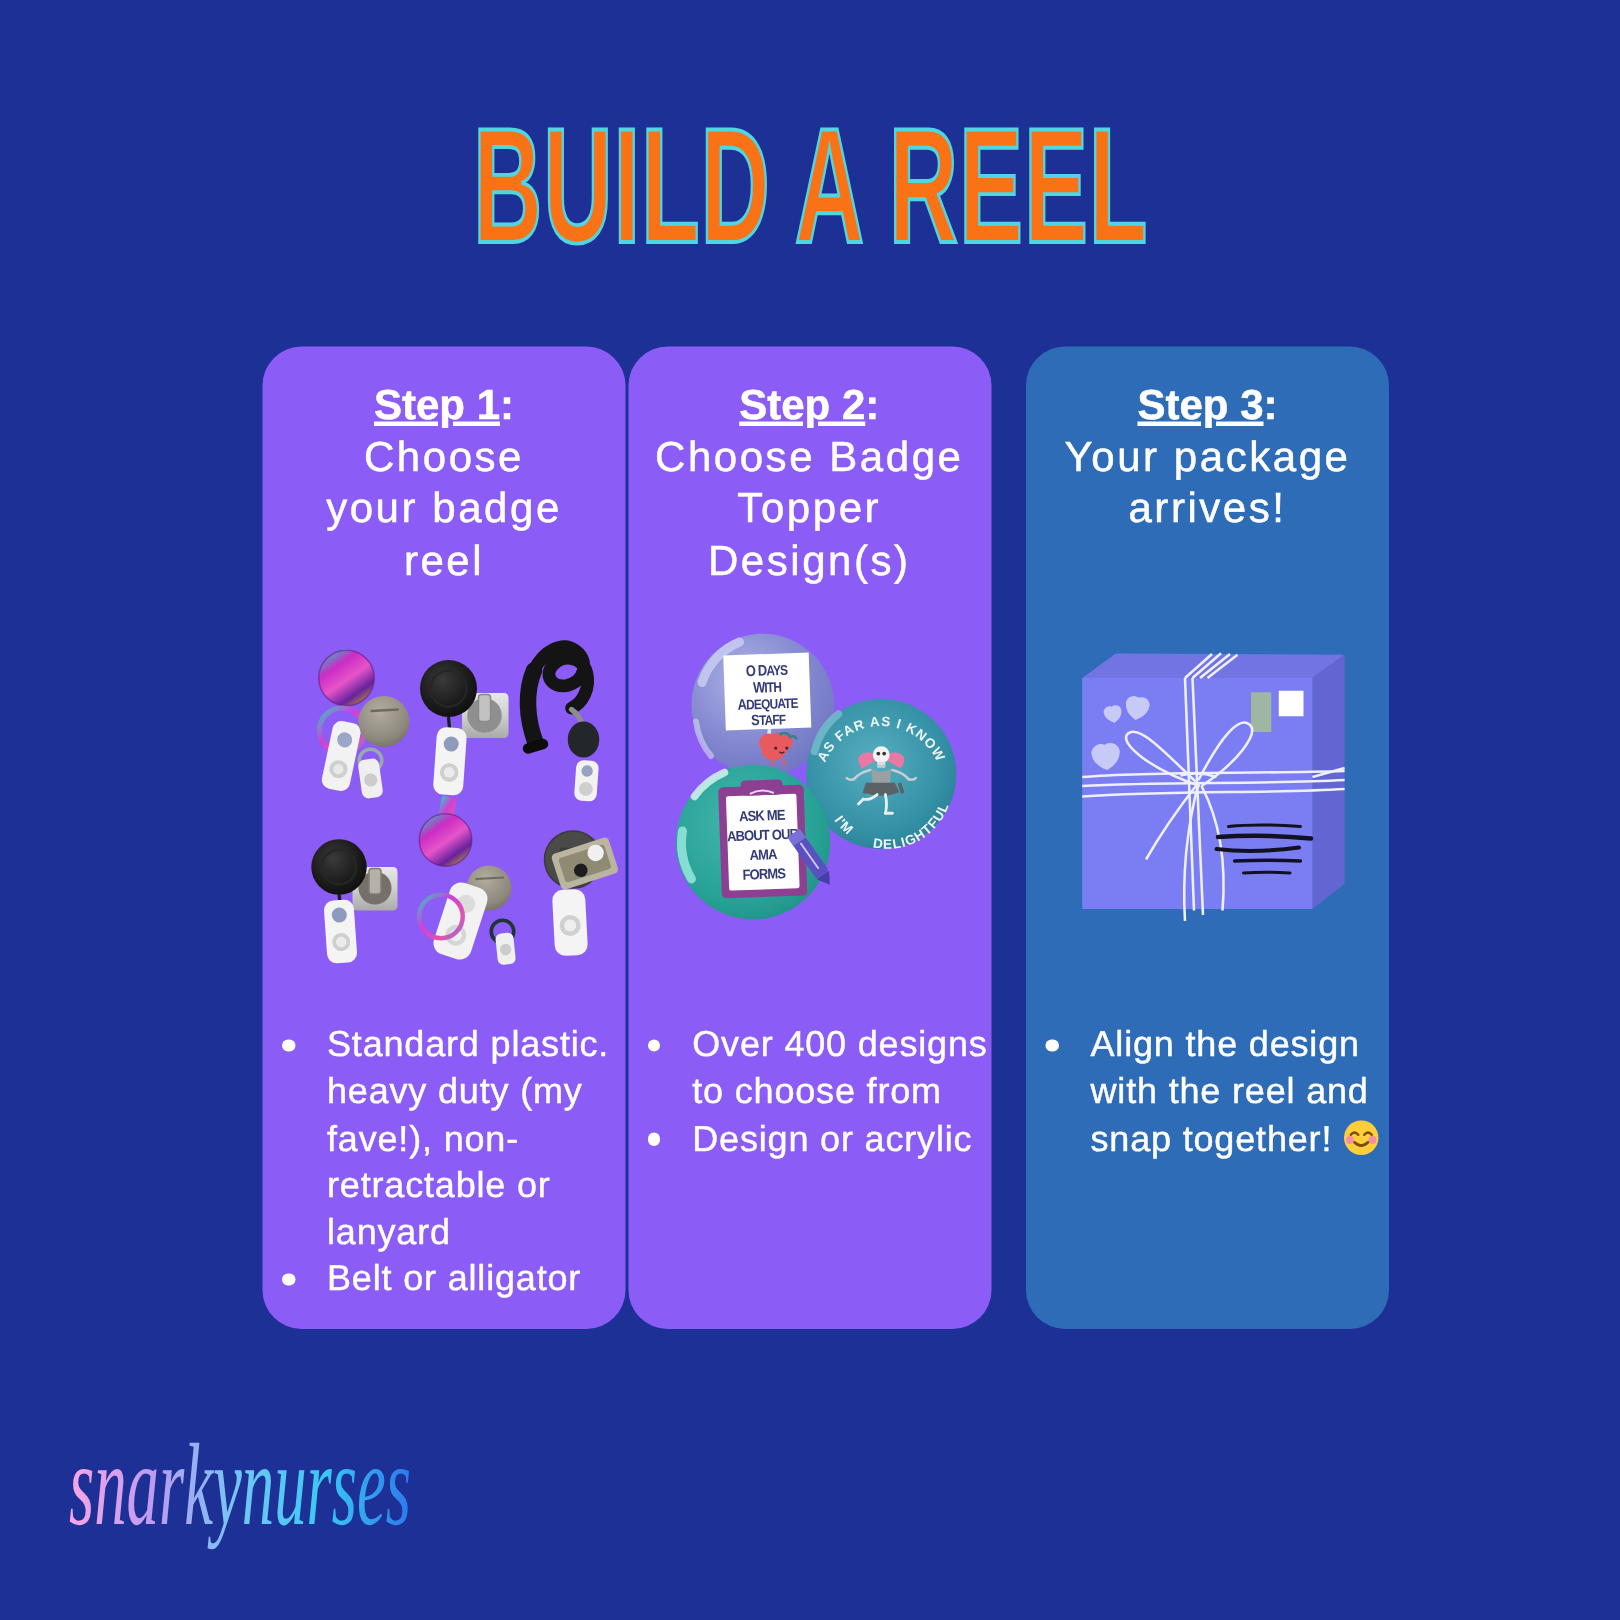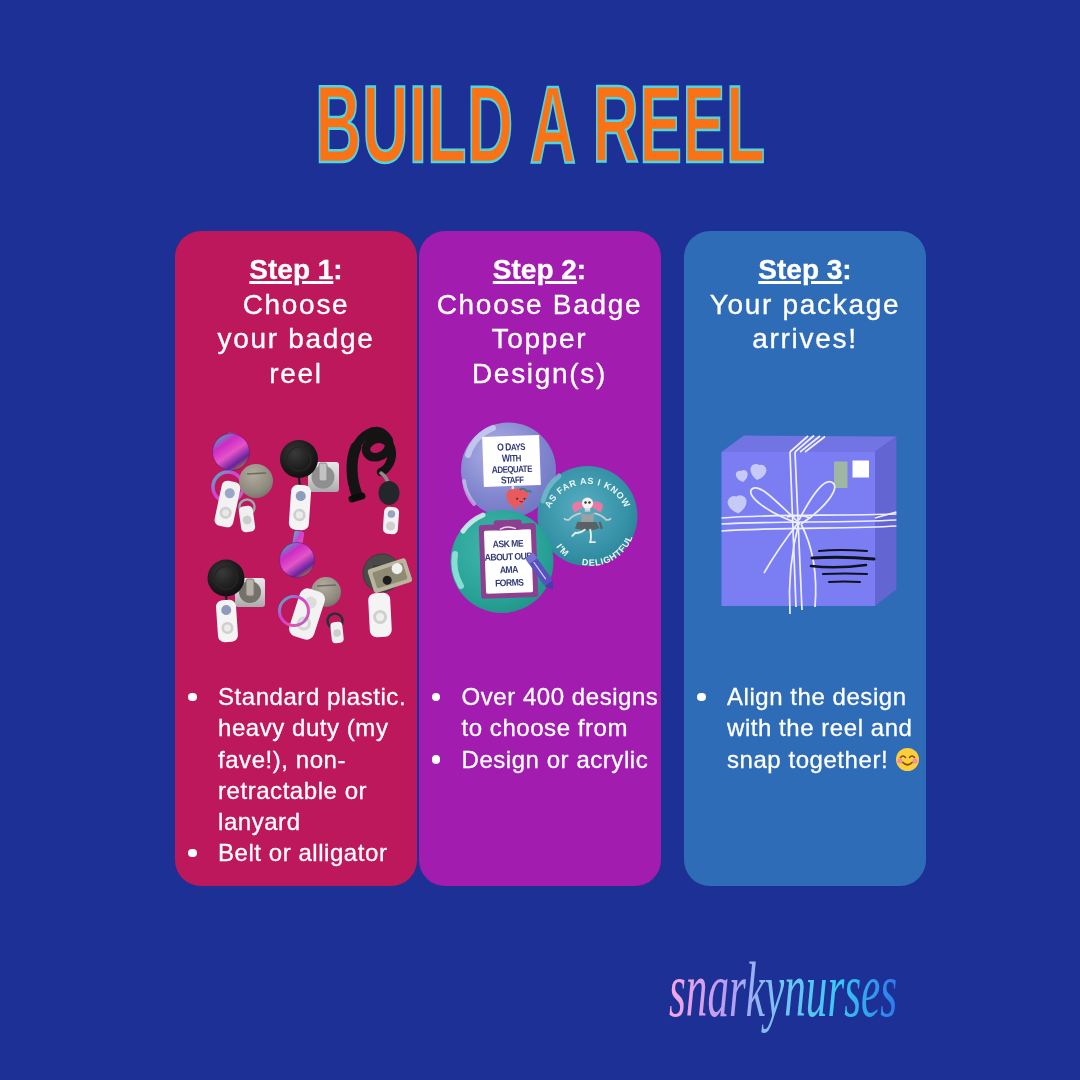"Step 1:" #card1 { background: #be185d -> #8b5cf6 }
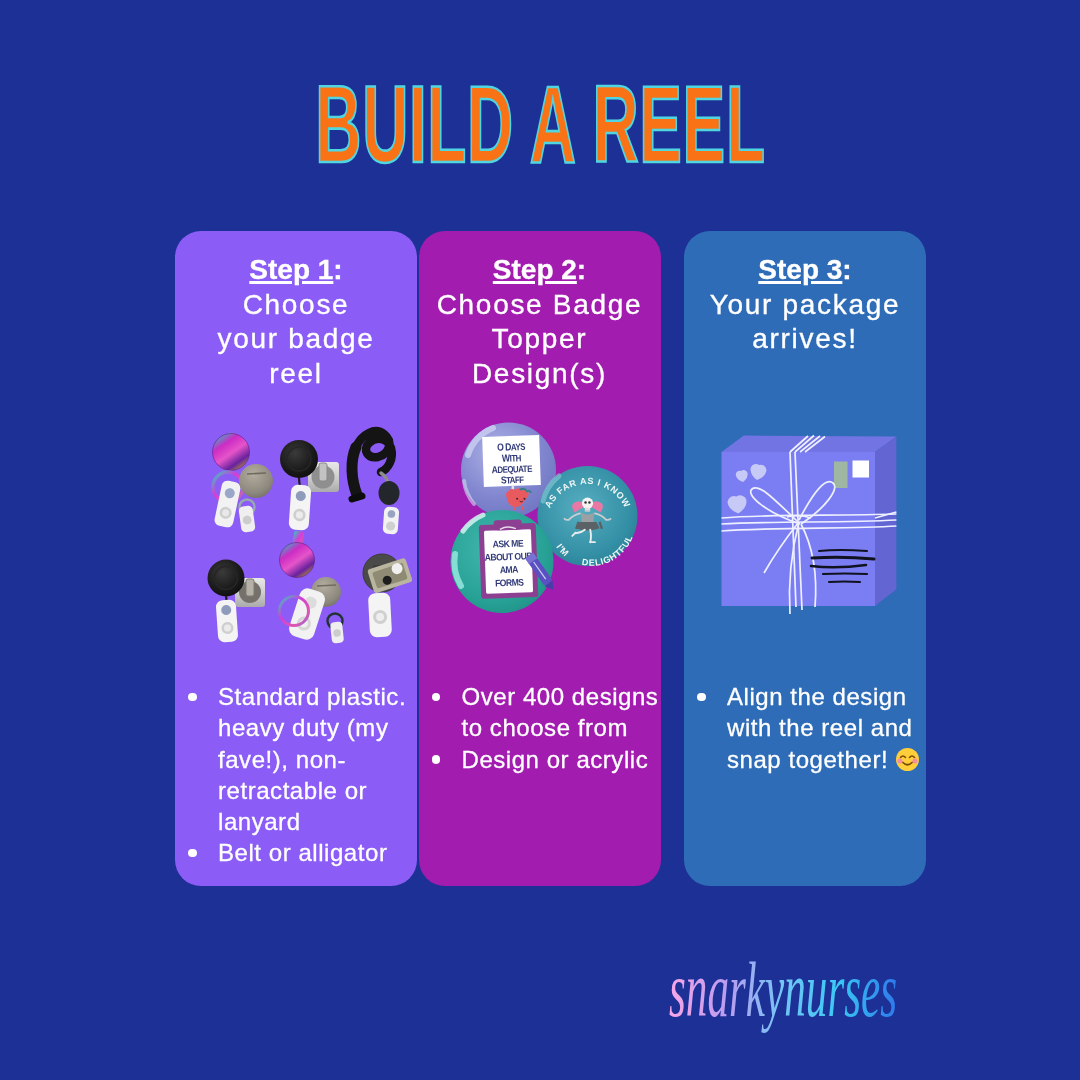"Step 2:" #card2 { background: #a21caf -> #8b5cf6 }
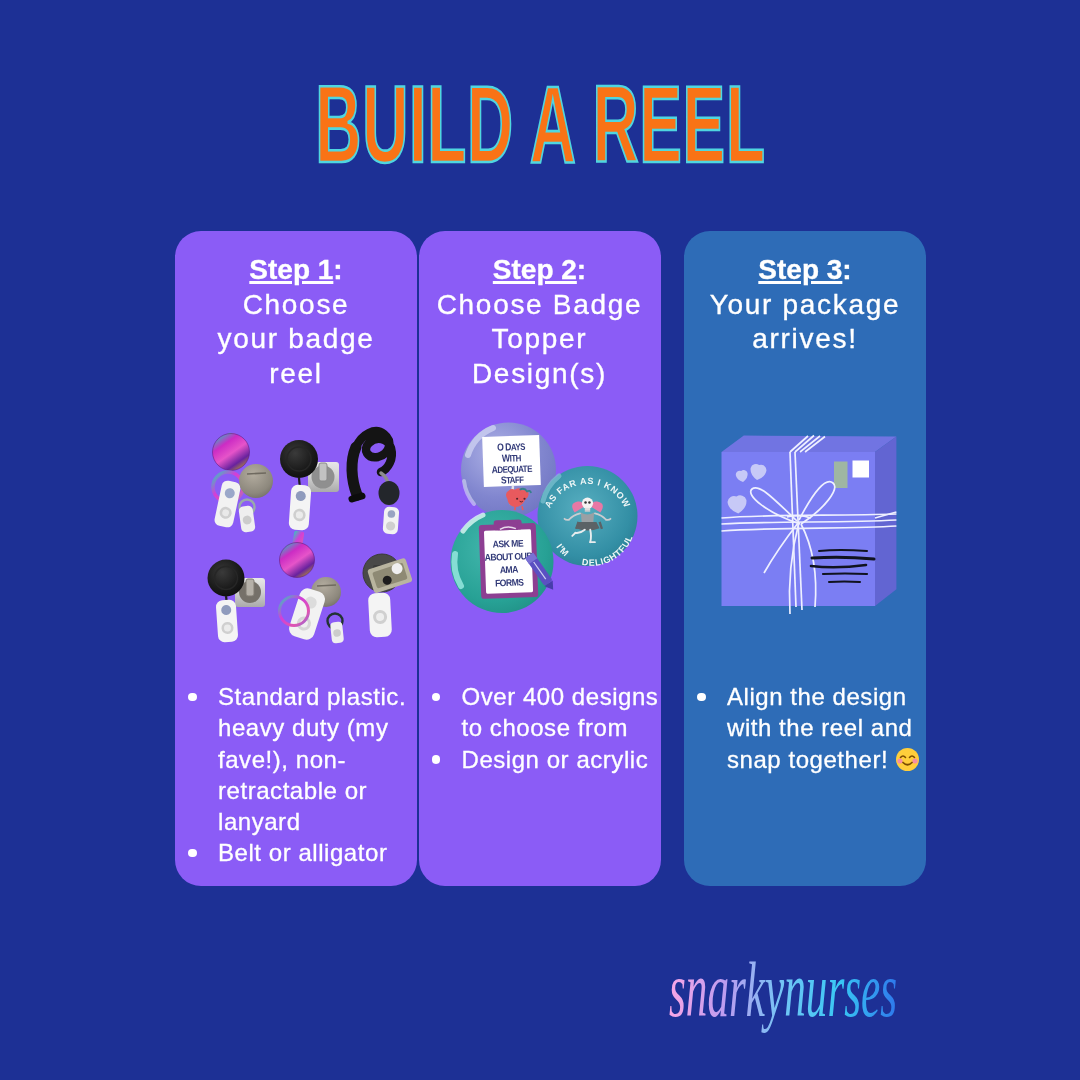"snarkynurses" .logo { left: 12px -> 0; text-align: right -> left }
